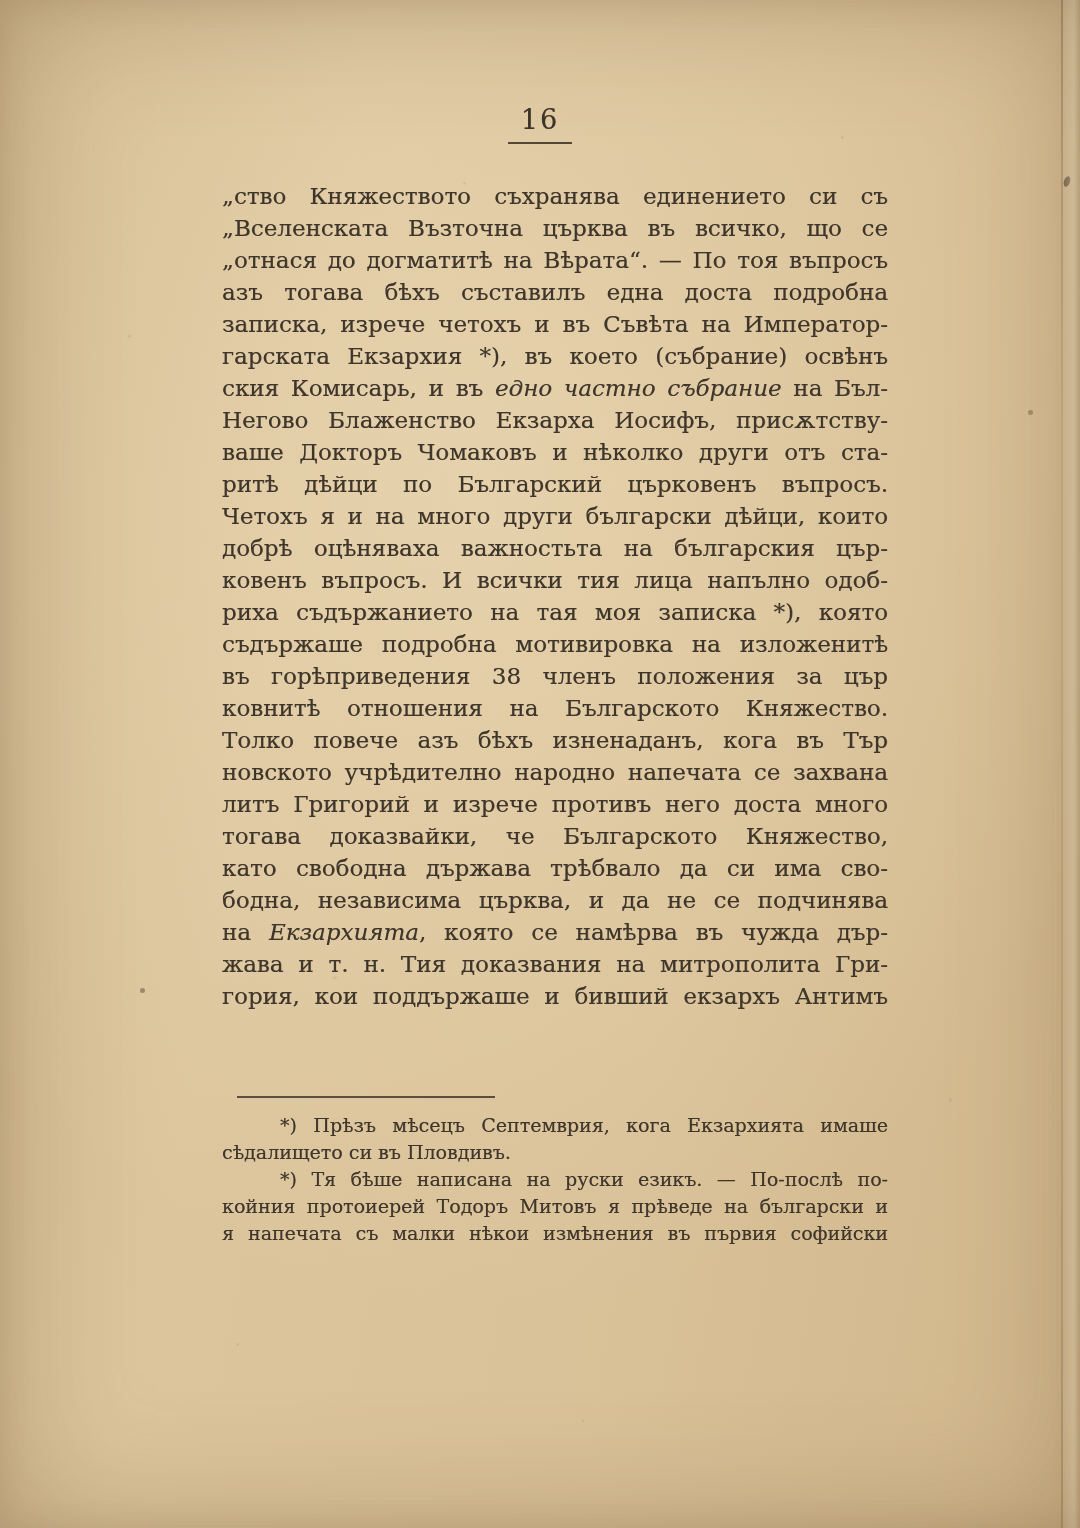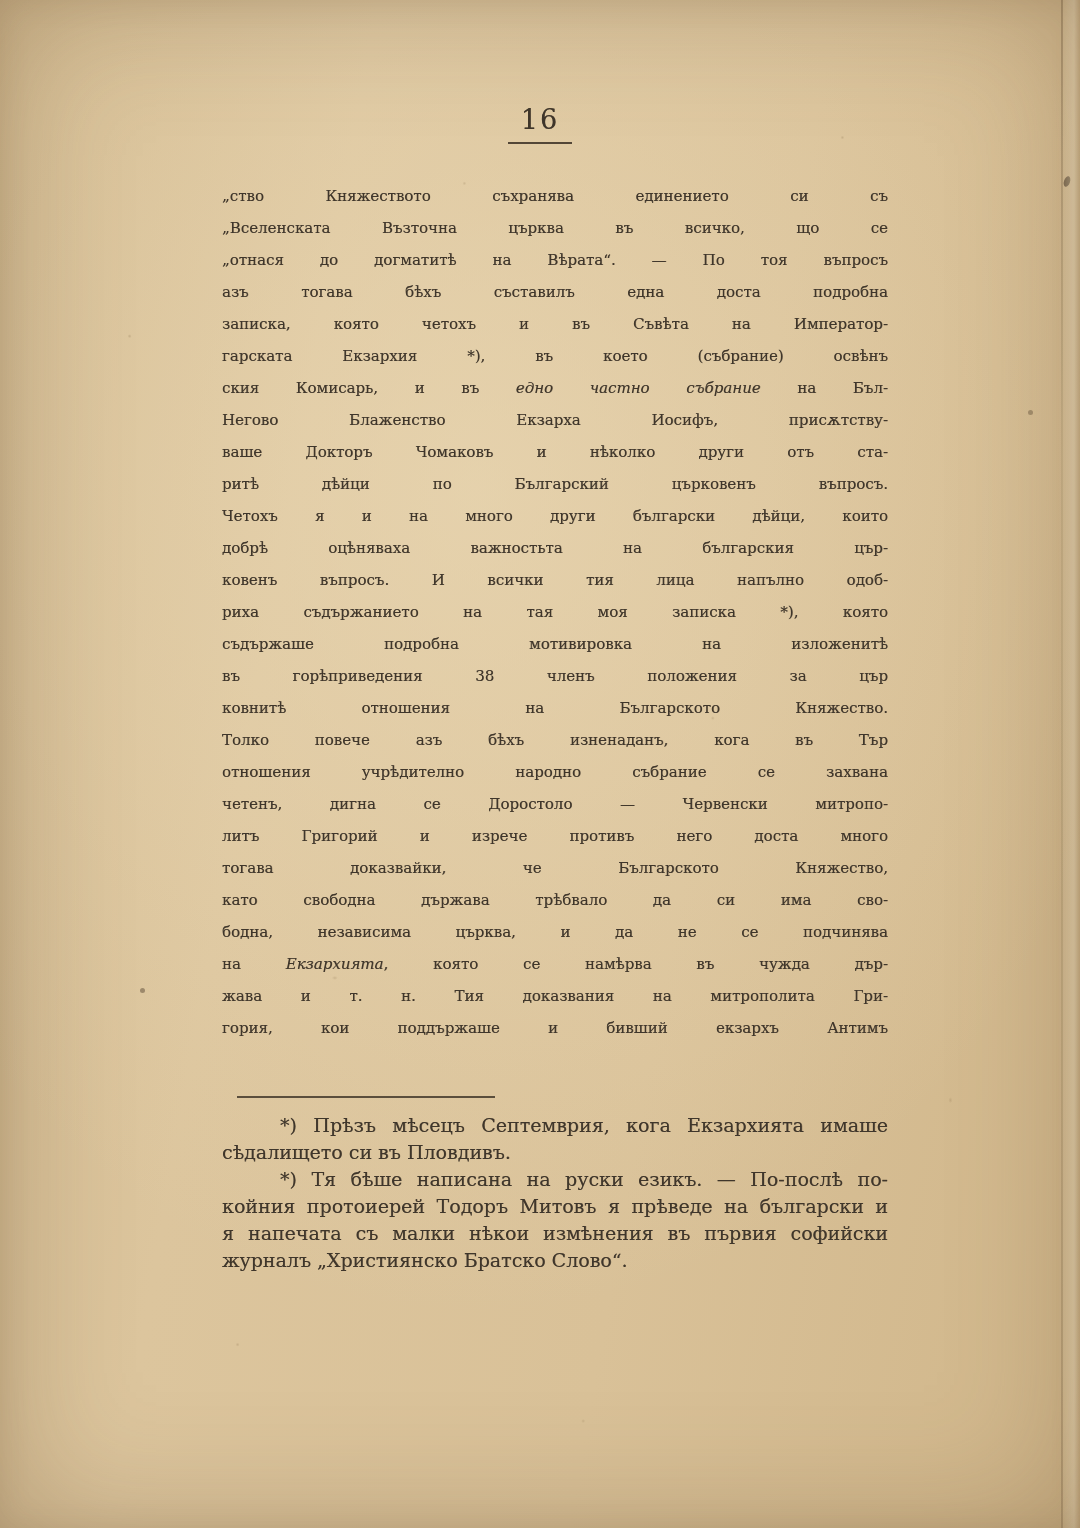"„ство Княжеството съхранява единението" .tline { font-size: 15px -> 23px }
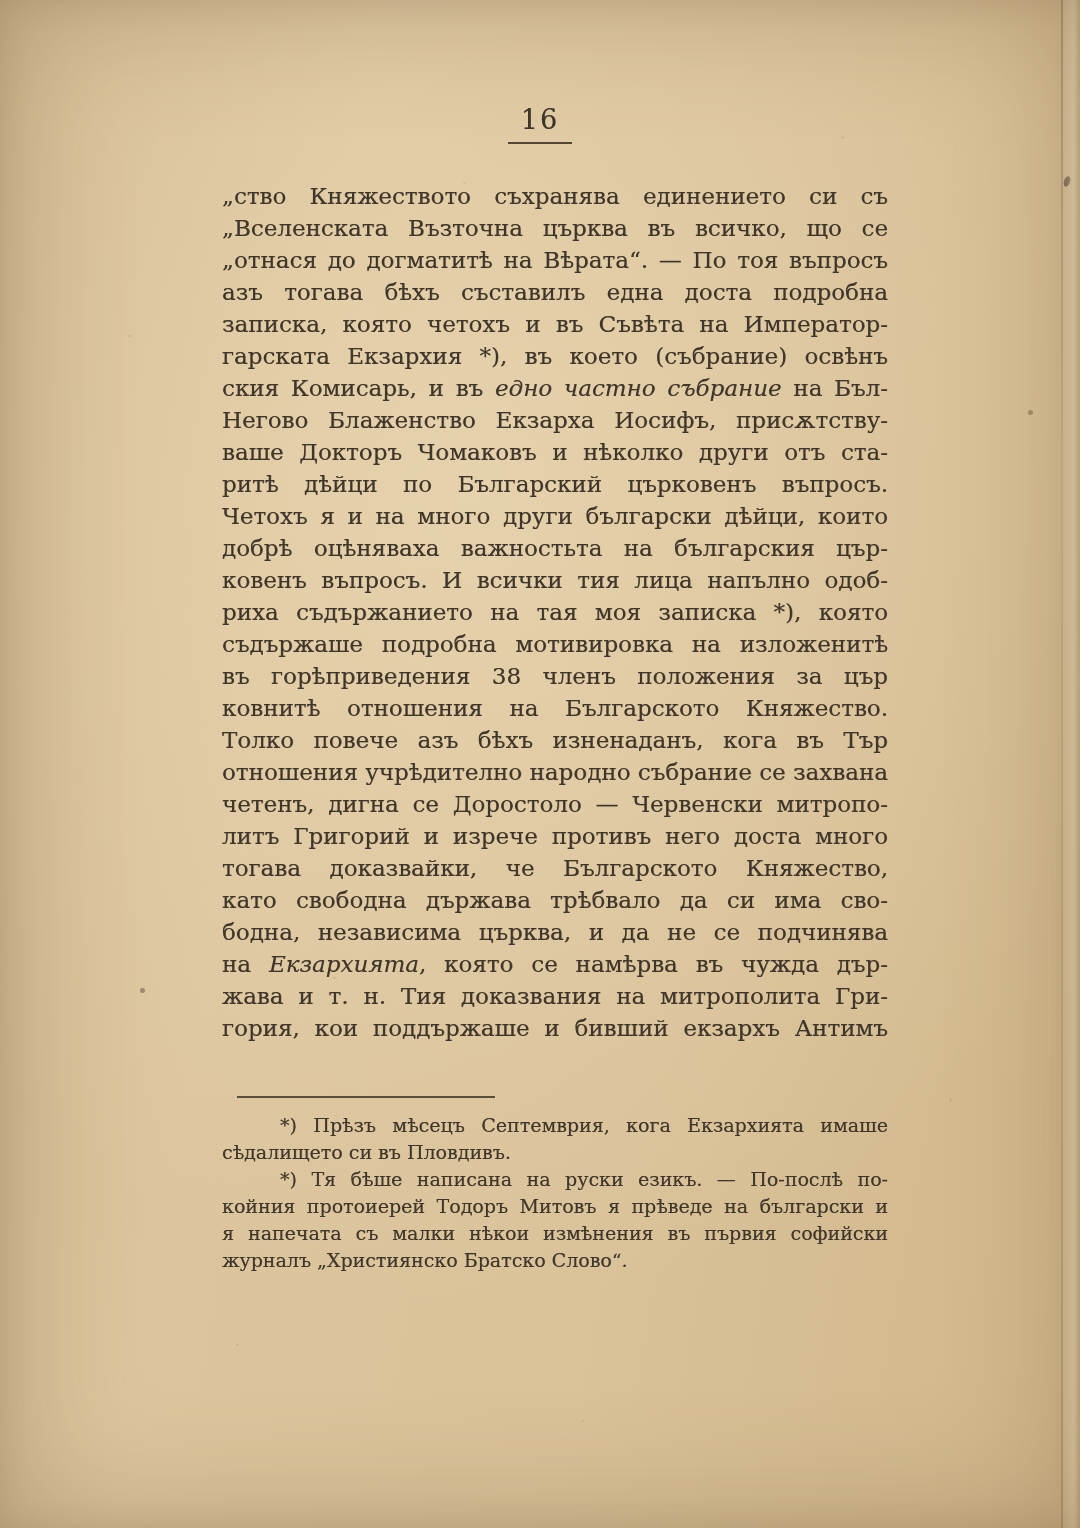"записка, която четохъ и въ" span { text: която -> изрече }
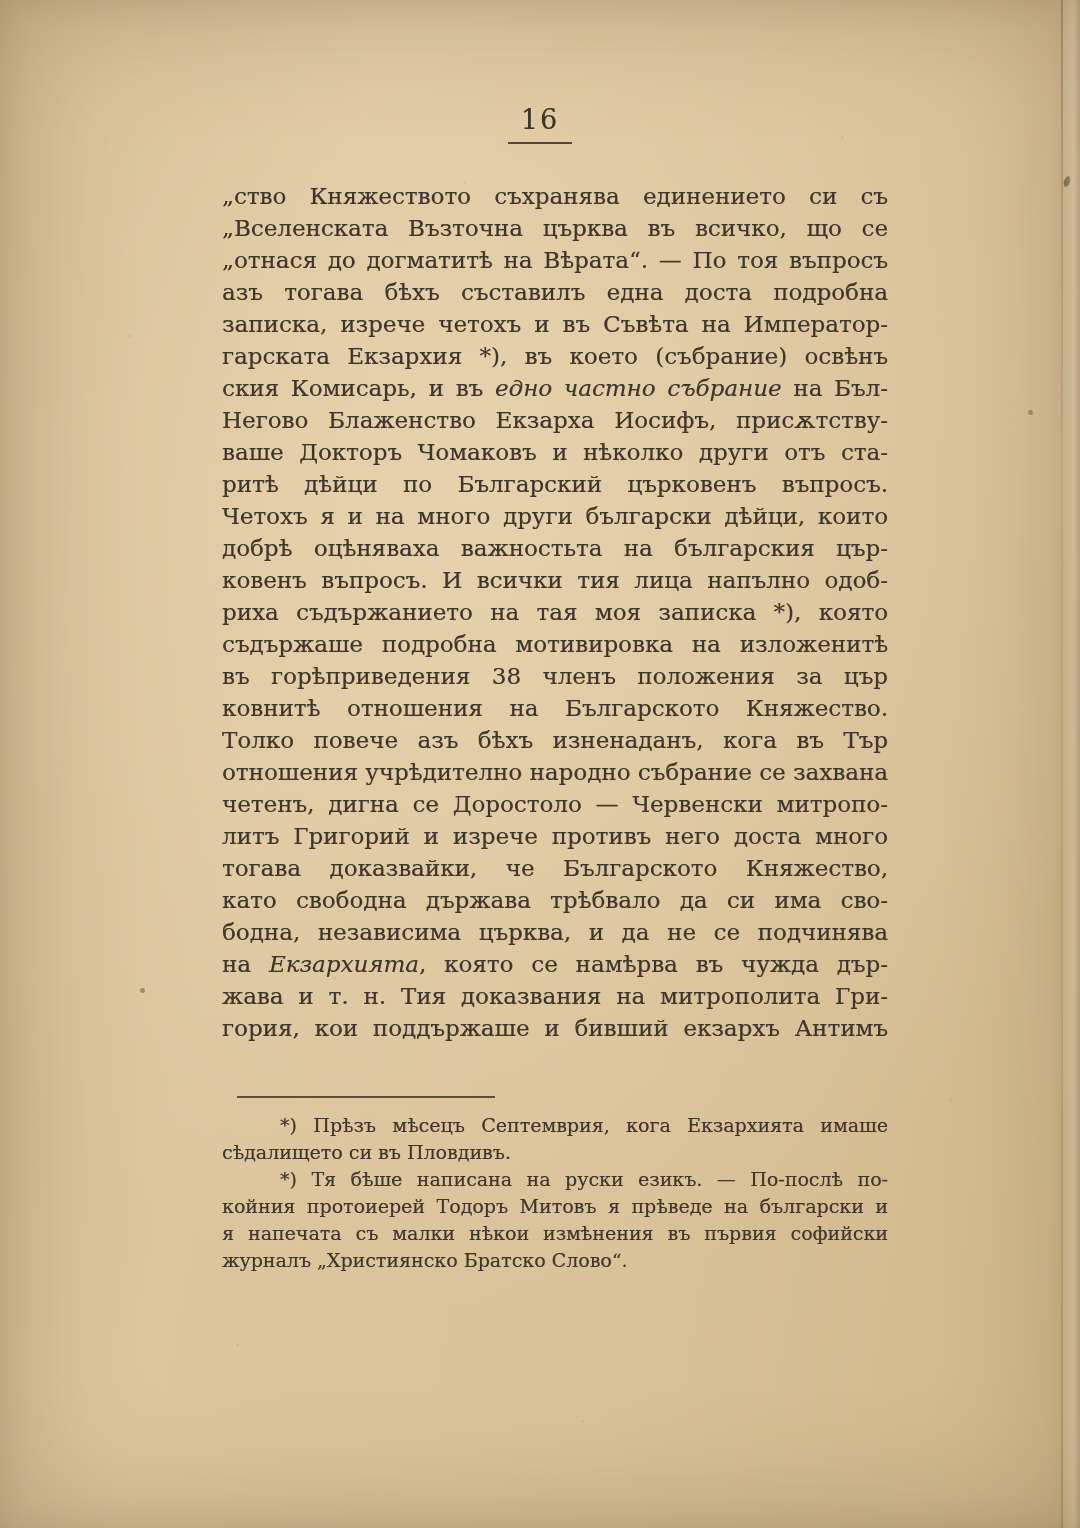"отношения учрѣдително народно събрание" span { text: отношения учрѣдително народно събрание -> новското учрѣдително народно напечата }
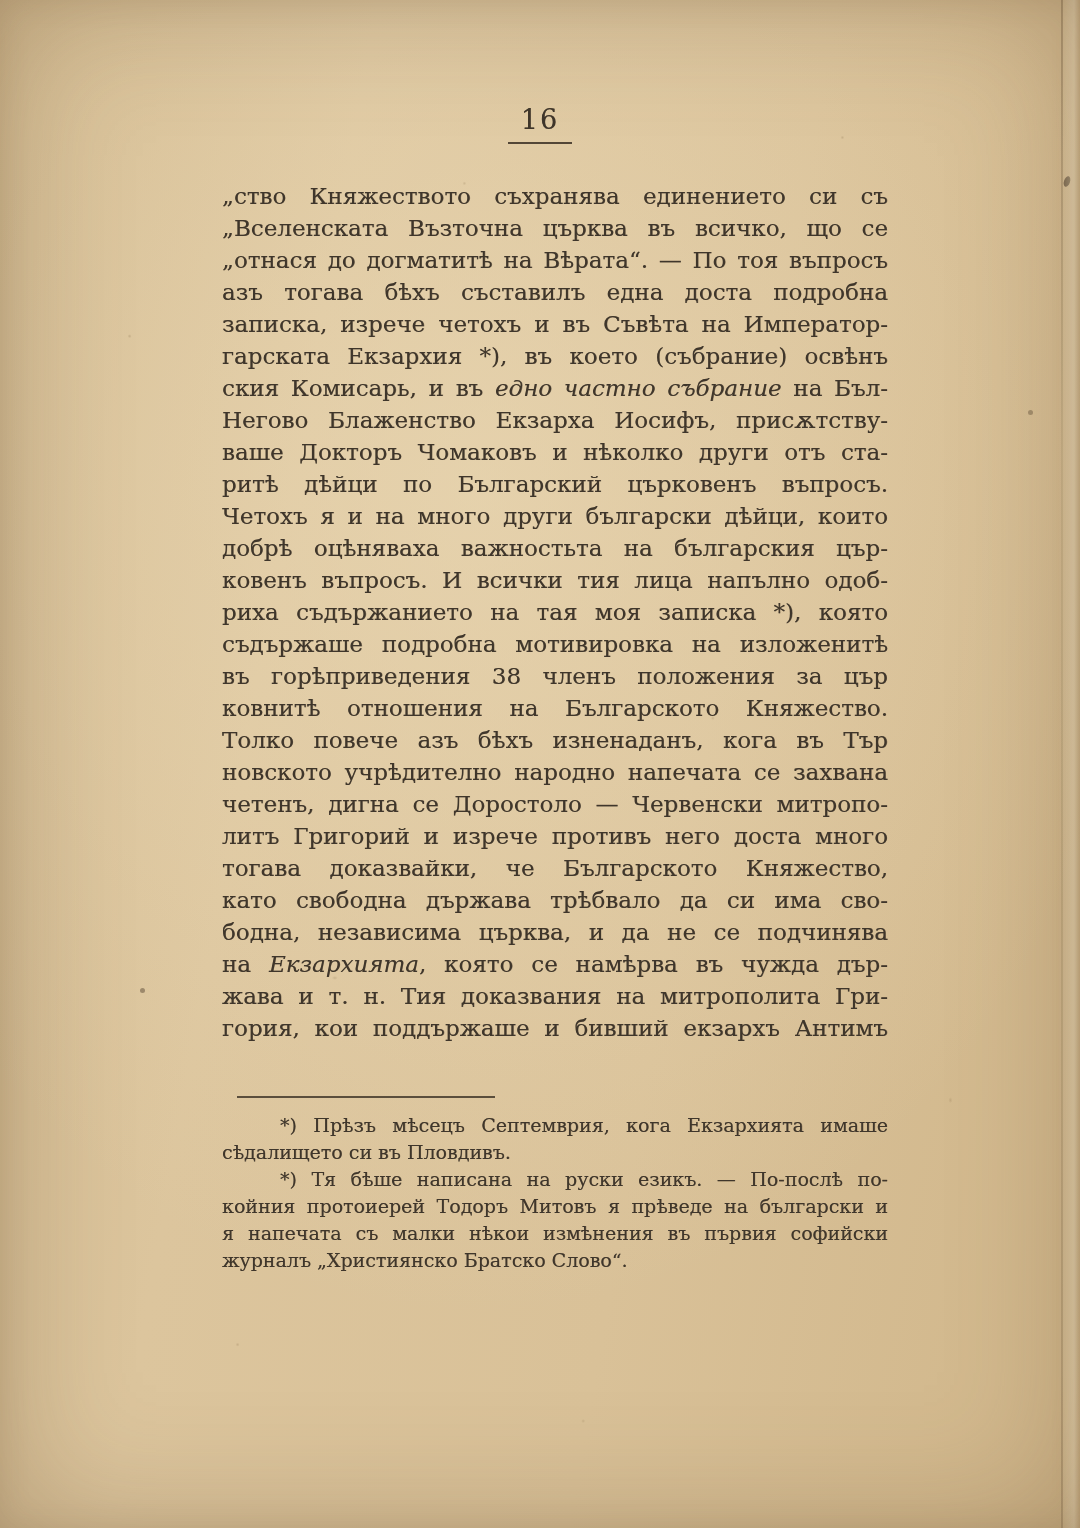"четенъ, дигна се Доростоло —" div.tline { html: <div><span>четенъ, дигна се Доростоло — Червенски митропо-</span></div> -> none }
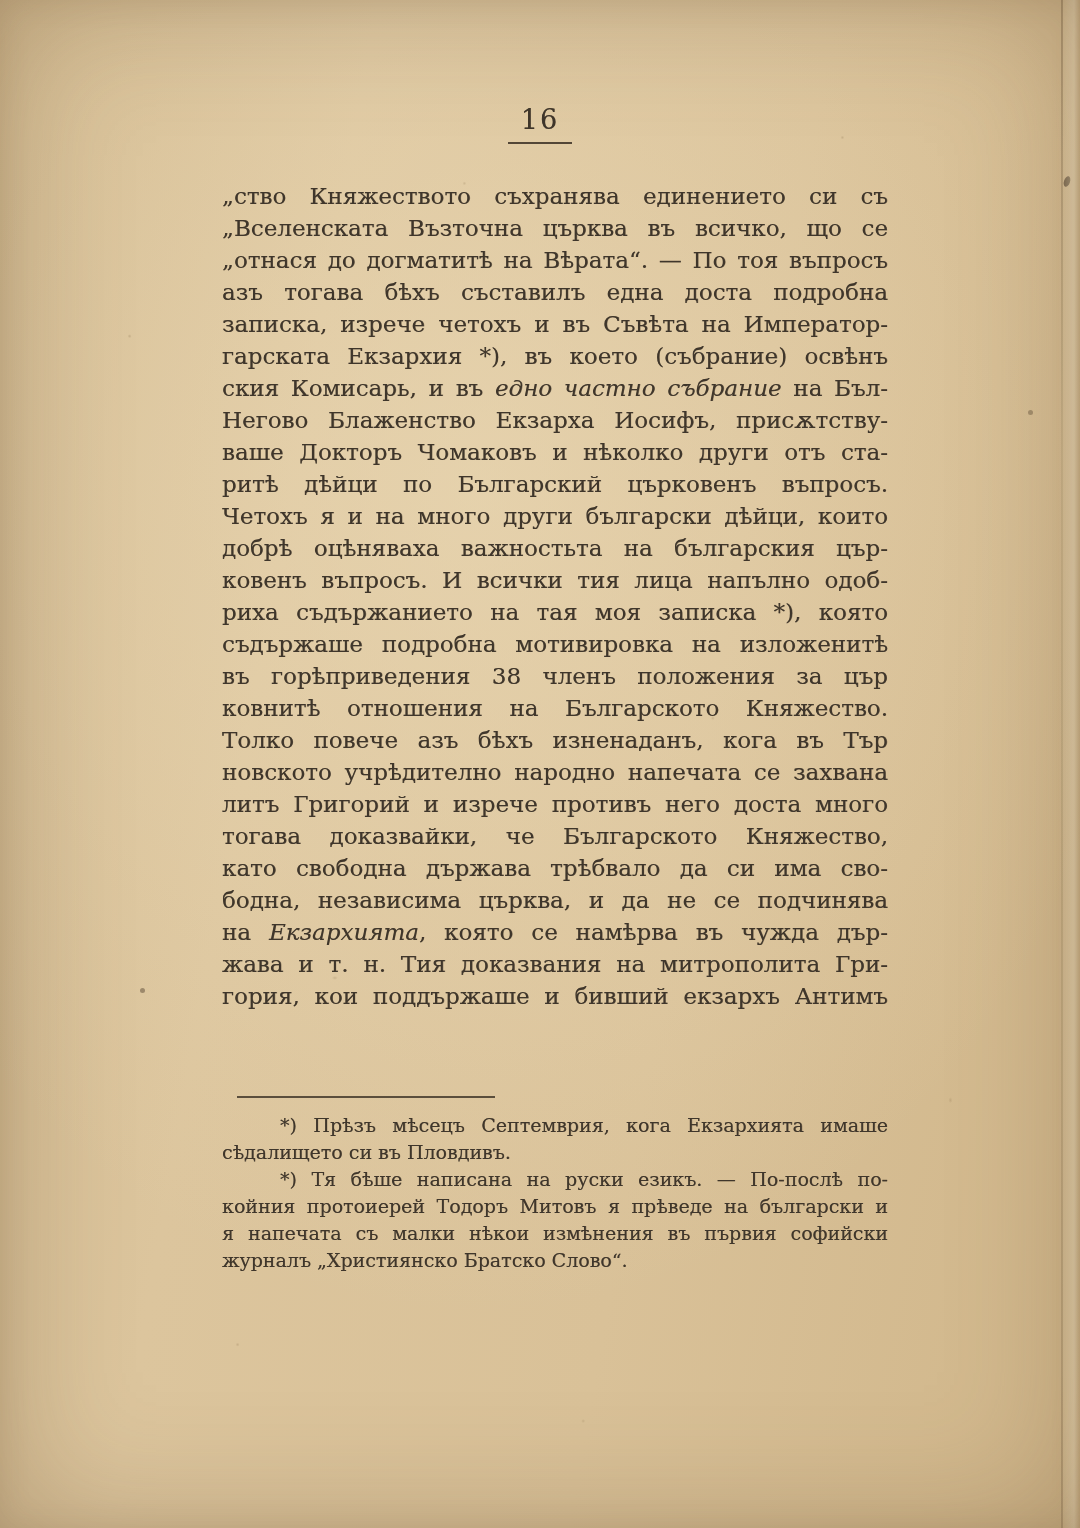"журналъ „Християнско Братско Слово“." div.fline { html: <div><span>журналъ „Християнско Братско Слово“.</span></div> -> none }
